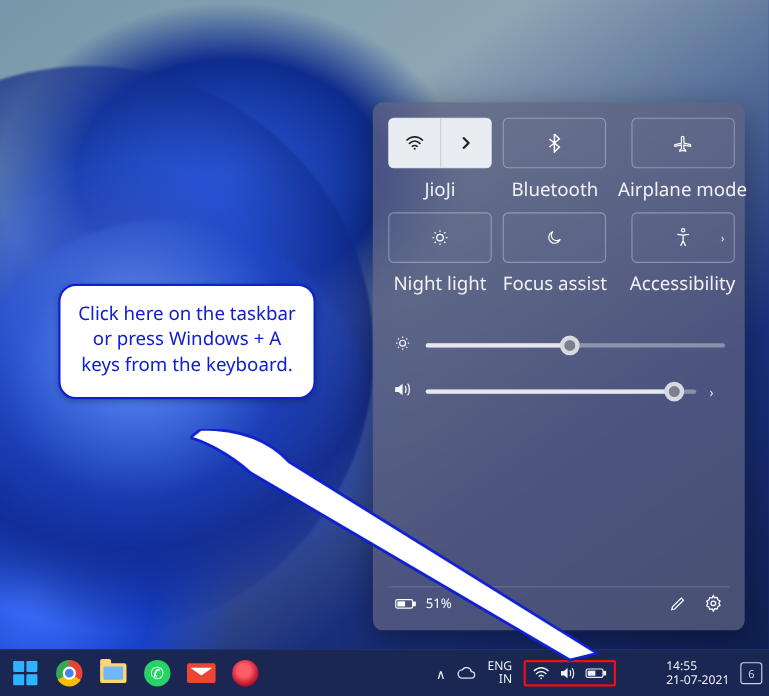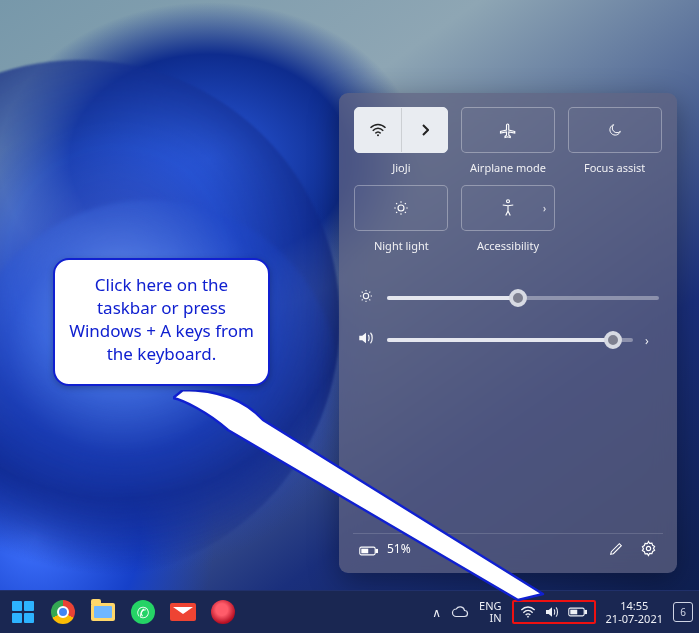"JioJi" .tile-label { font-size: 11px -> 17px }
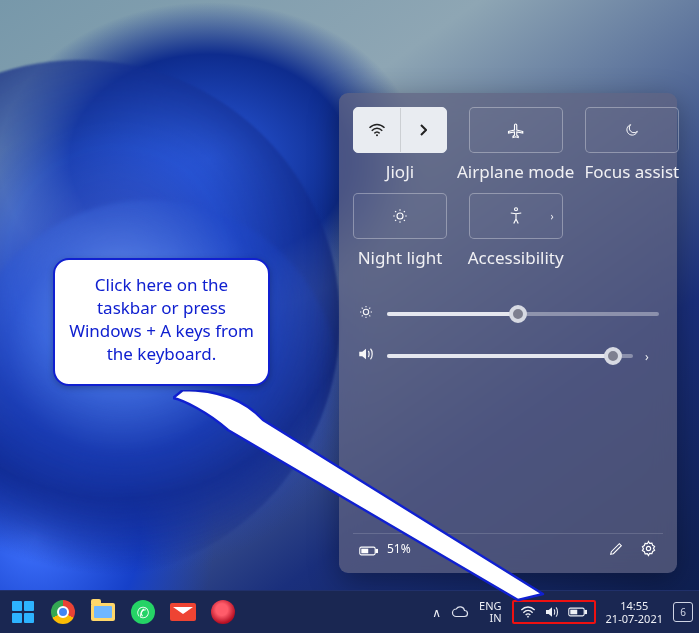"Bluetooth" div.tile-wrap { html: none -> <div> <div> <svg> <path></path> </svg> </div> <div>Bluetooth</div> </div> }
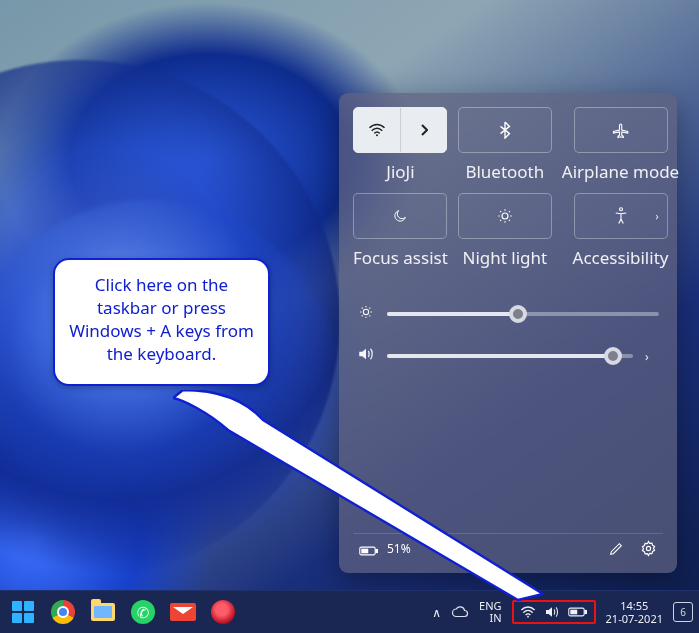"Focus assist" div.tile-wrap { order: before "Night light" -> after "Night light" }
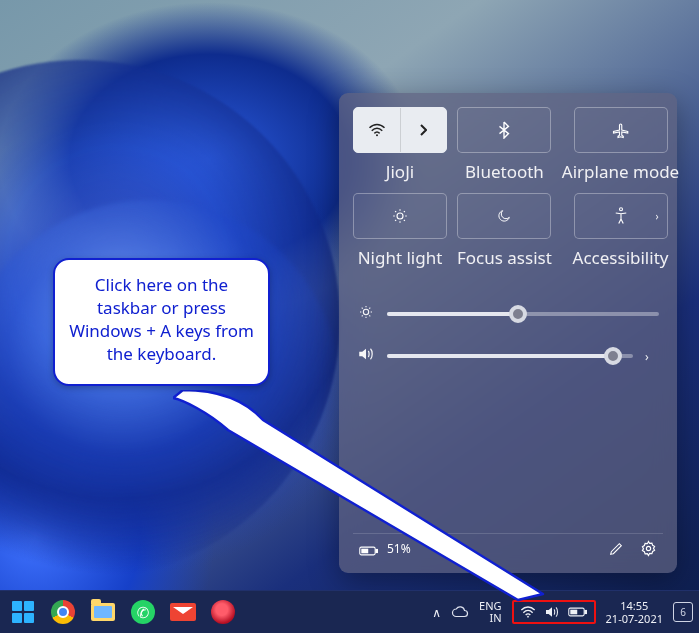"Click here on the taskbar" .callout { width: 217px -> 234px }
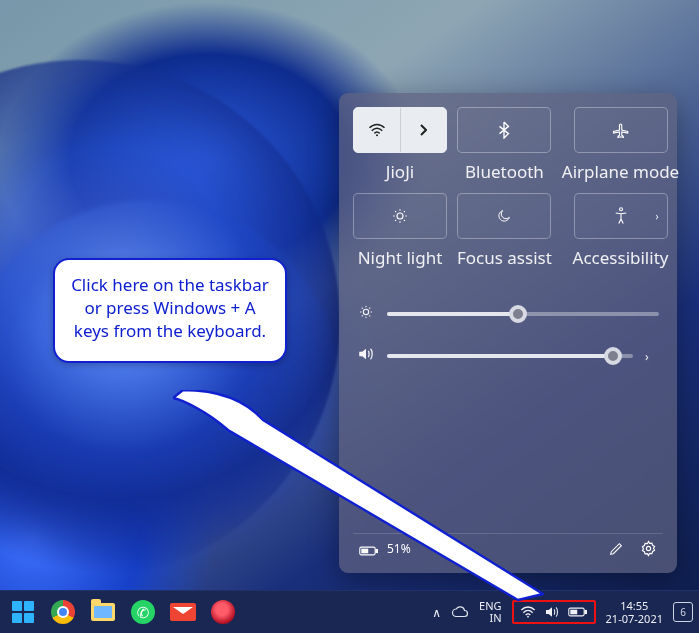"51%" .bottom-row .left { align-items: flex-end -> center }
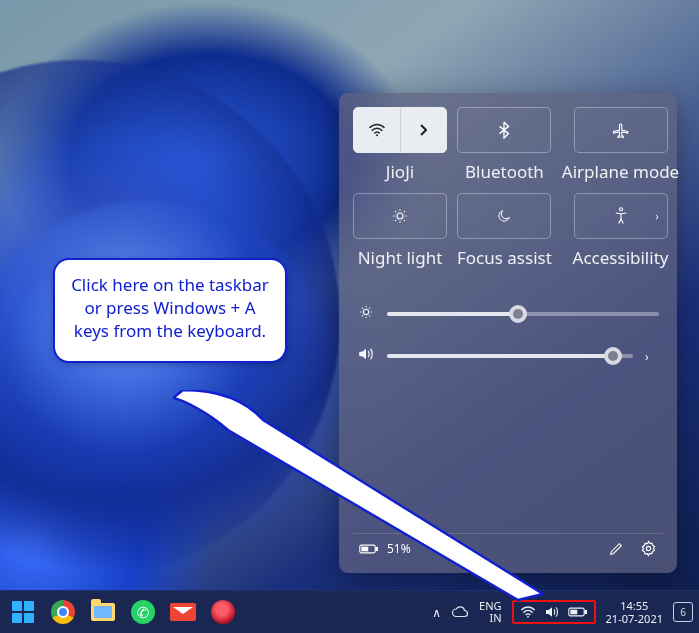"14:55" .tray .clock { margin-left: none -> 36px; text-align: center -> left }
